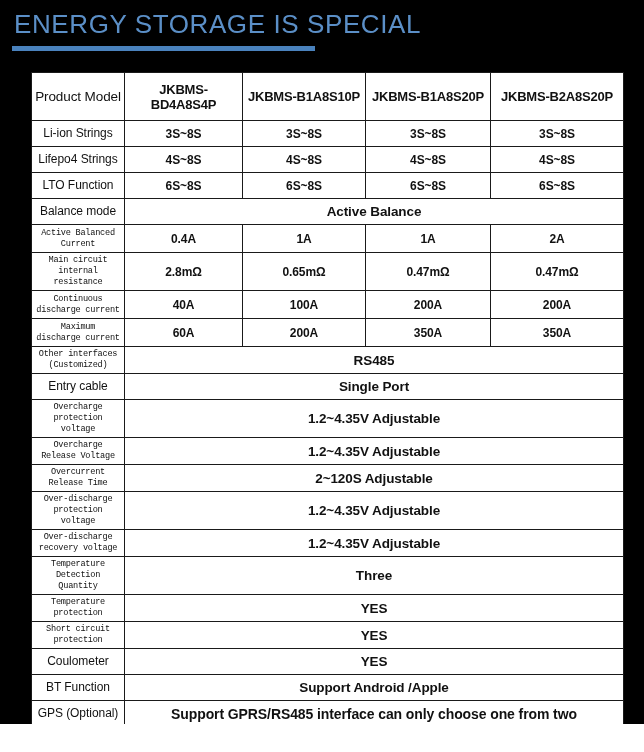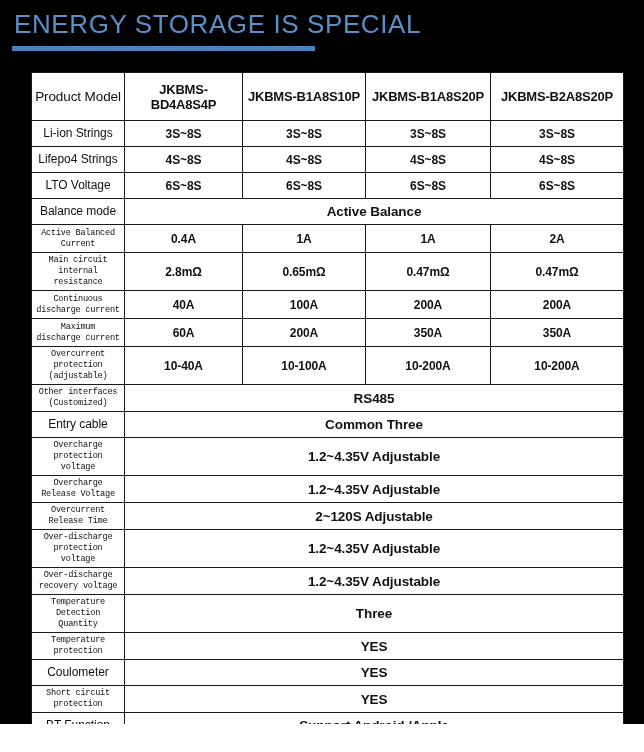"LTO Voltage" td.row-label { text: Voltage -> Function }
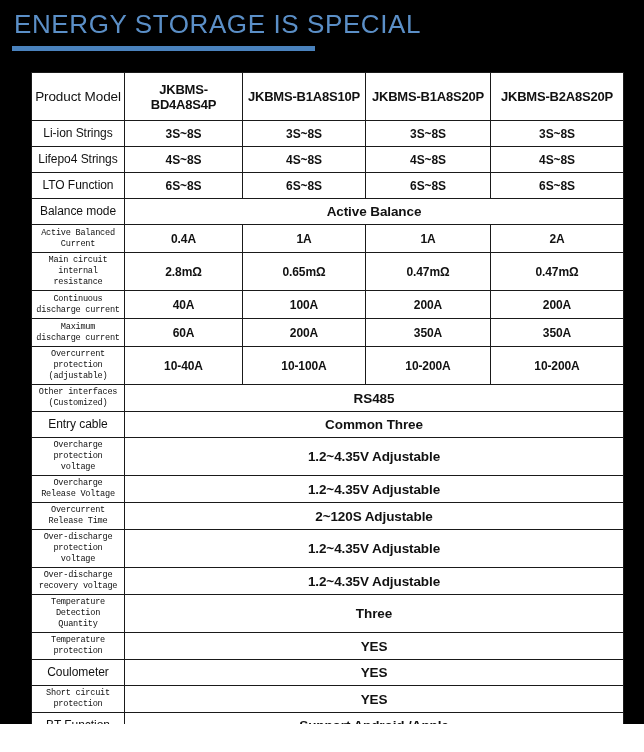"Overcurrent protection" tr.data-row { html: <tr> <td>Overcurrent protection<br>(adjustable)</td> <td>10-40A</td> <td>10-100A</td> <td>10-200A</td> <td>10-200A</td> </tr> -> none }
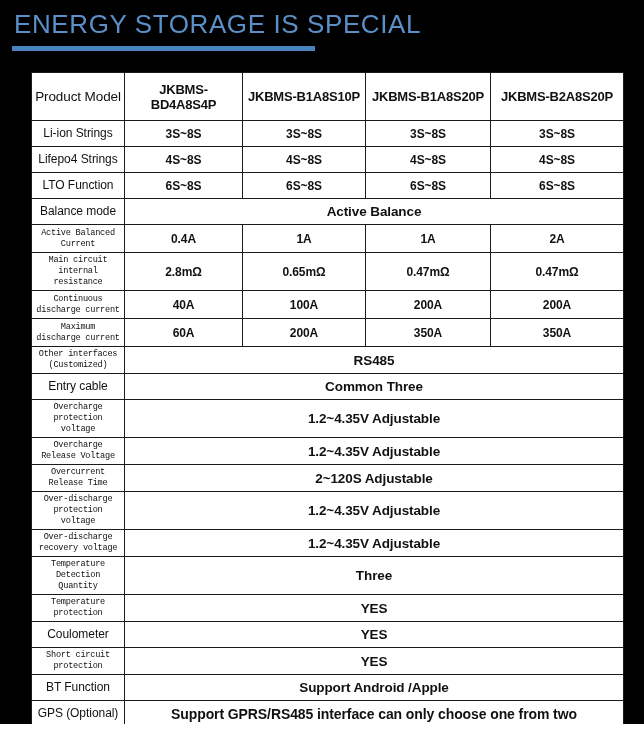"Common Three" td.val-merged { text: Common Three -> Single Port }
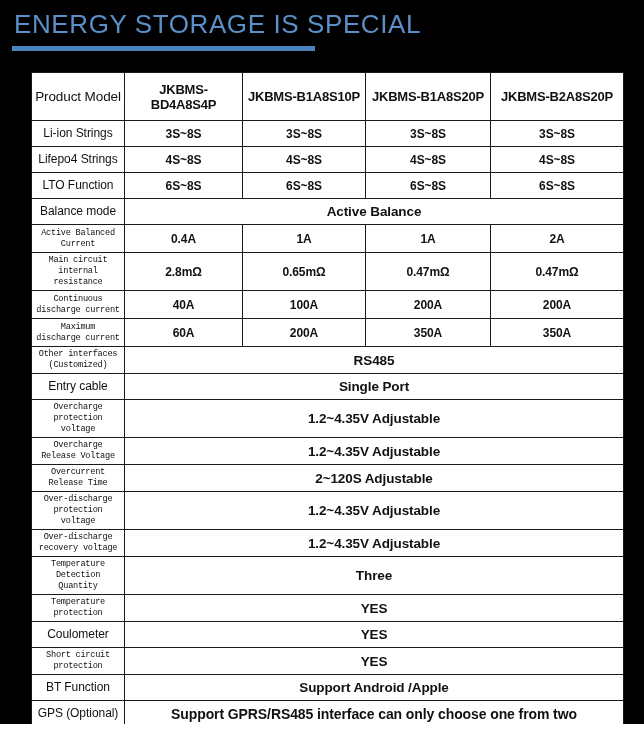"Coulometer" tr.data-row { order: before "Short circuit" -> after "Short circuit" }
